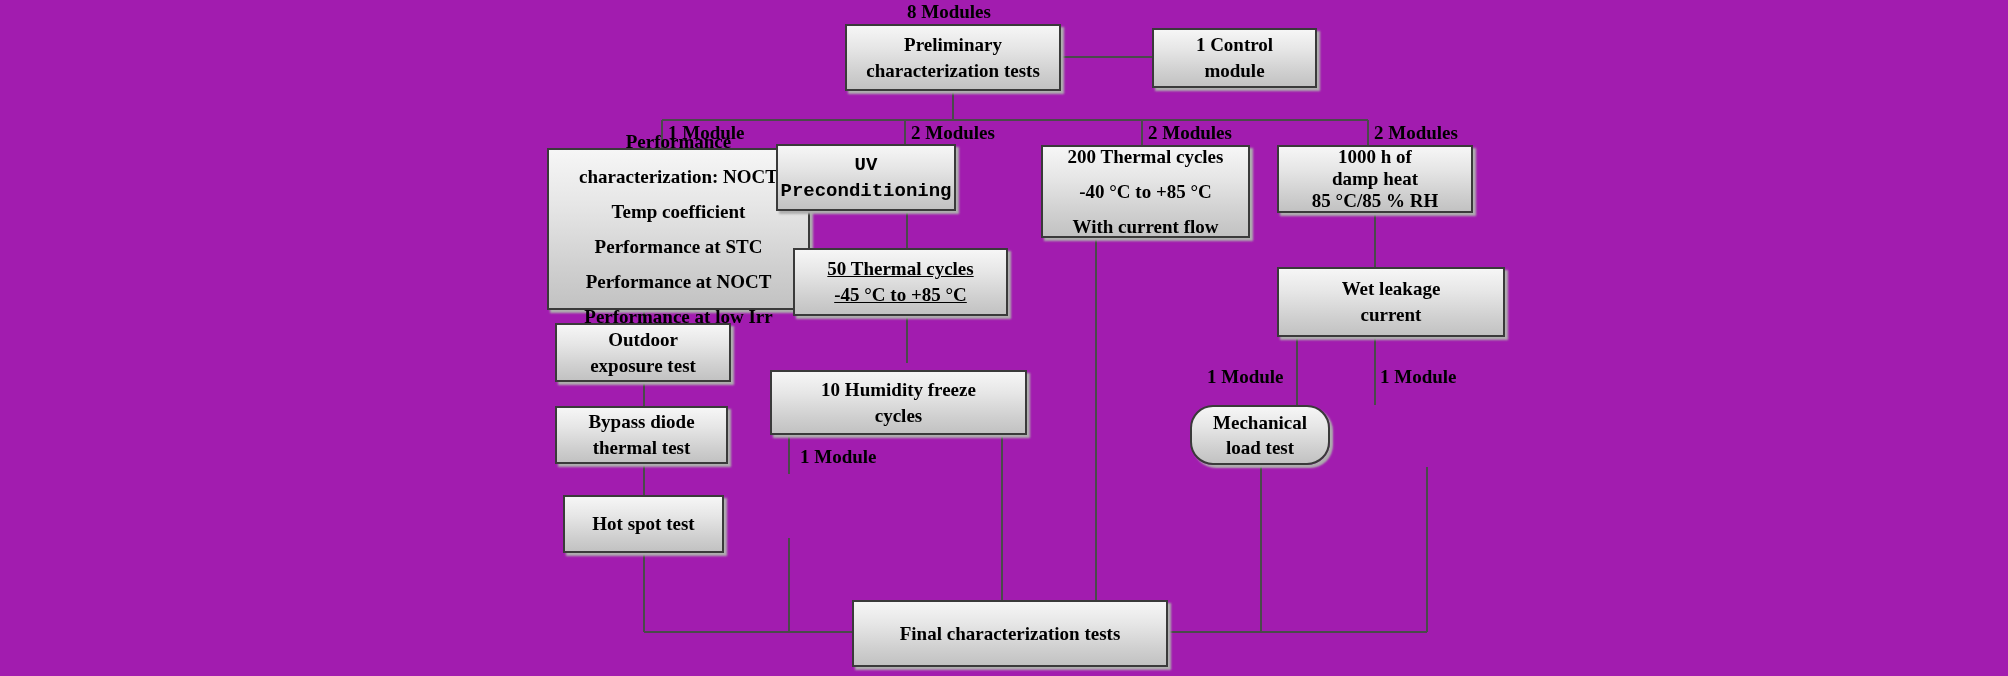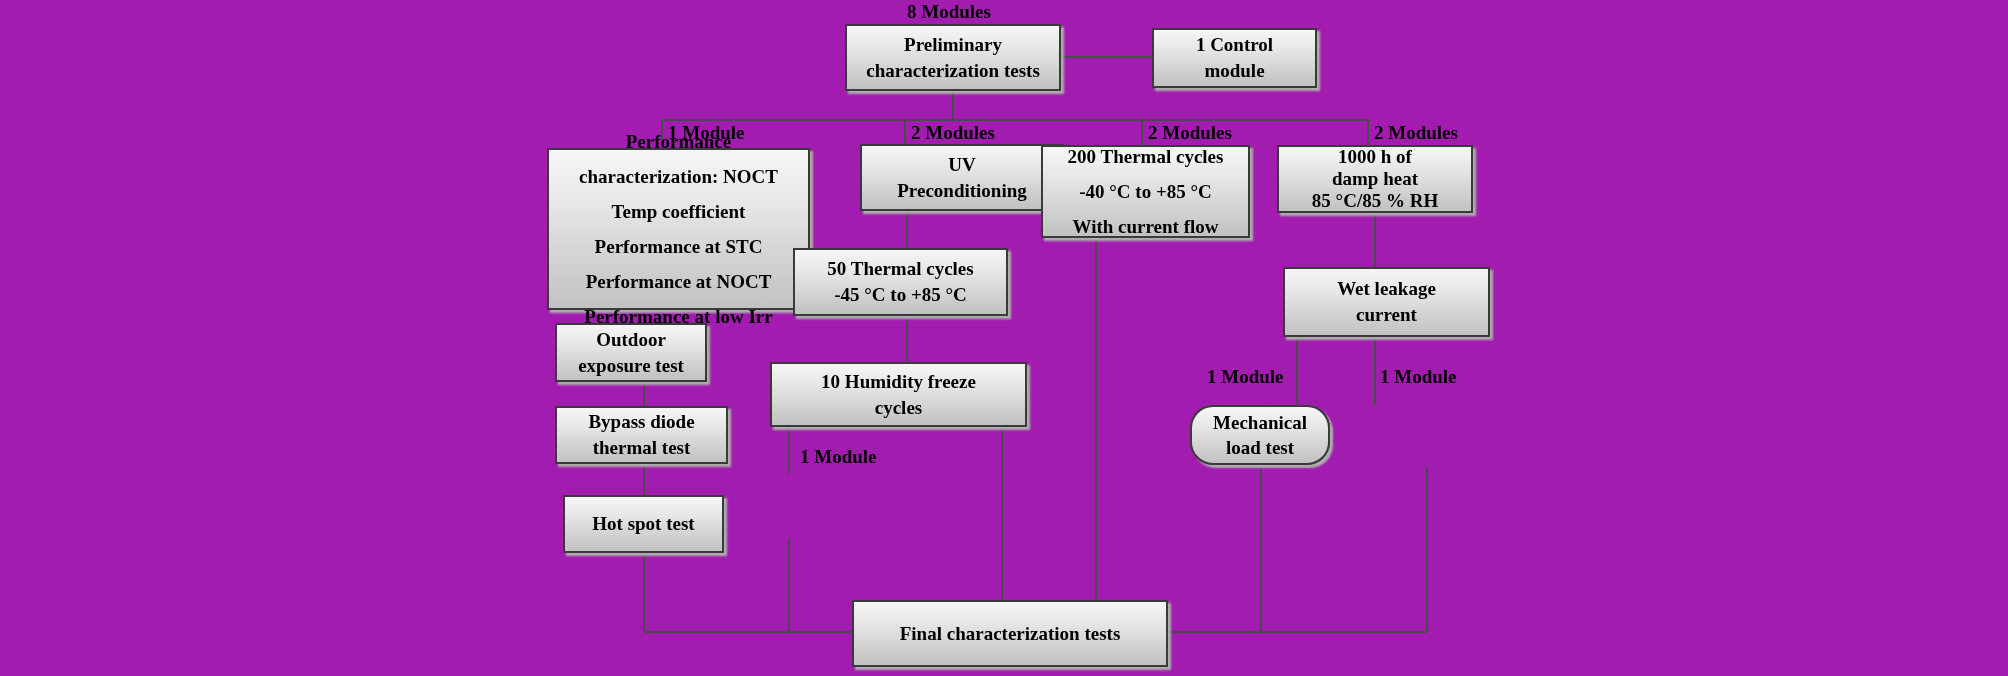"UV" .b-uv { font-family: none -> Liberation Mono, monospace; left: 860px -> 776px; width: 204px -> 180px }
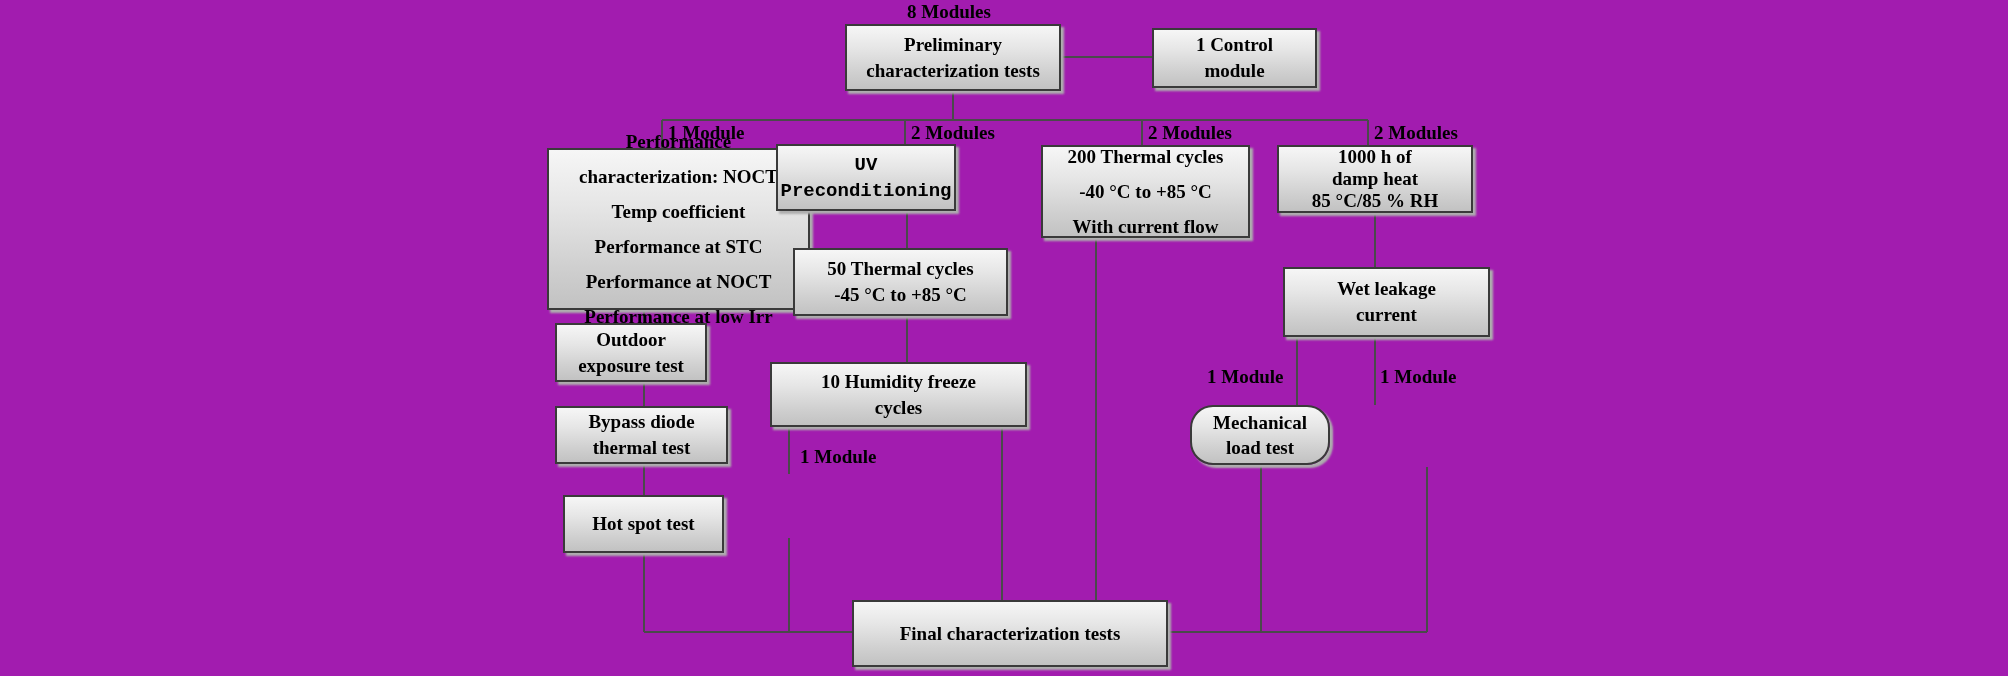"50 Thermal cycles" .b-tc50 { text-decoration: none -> underline }
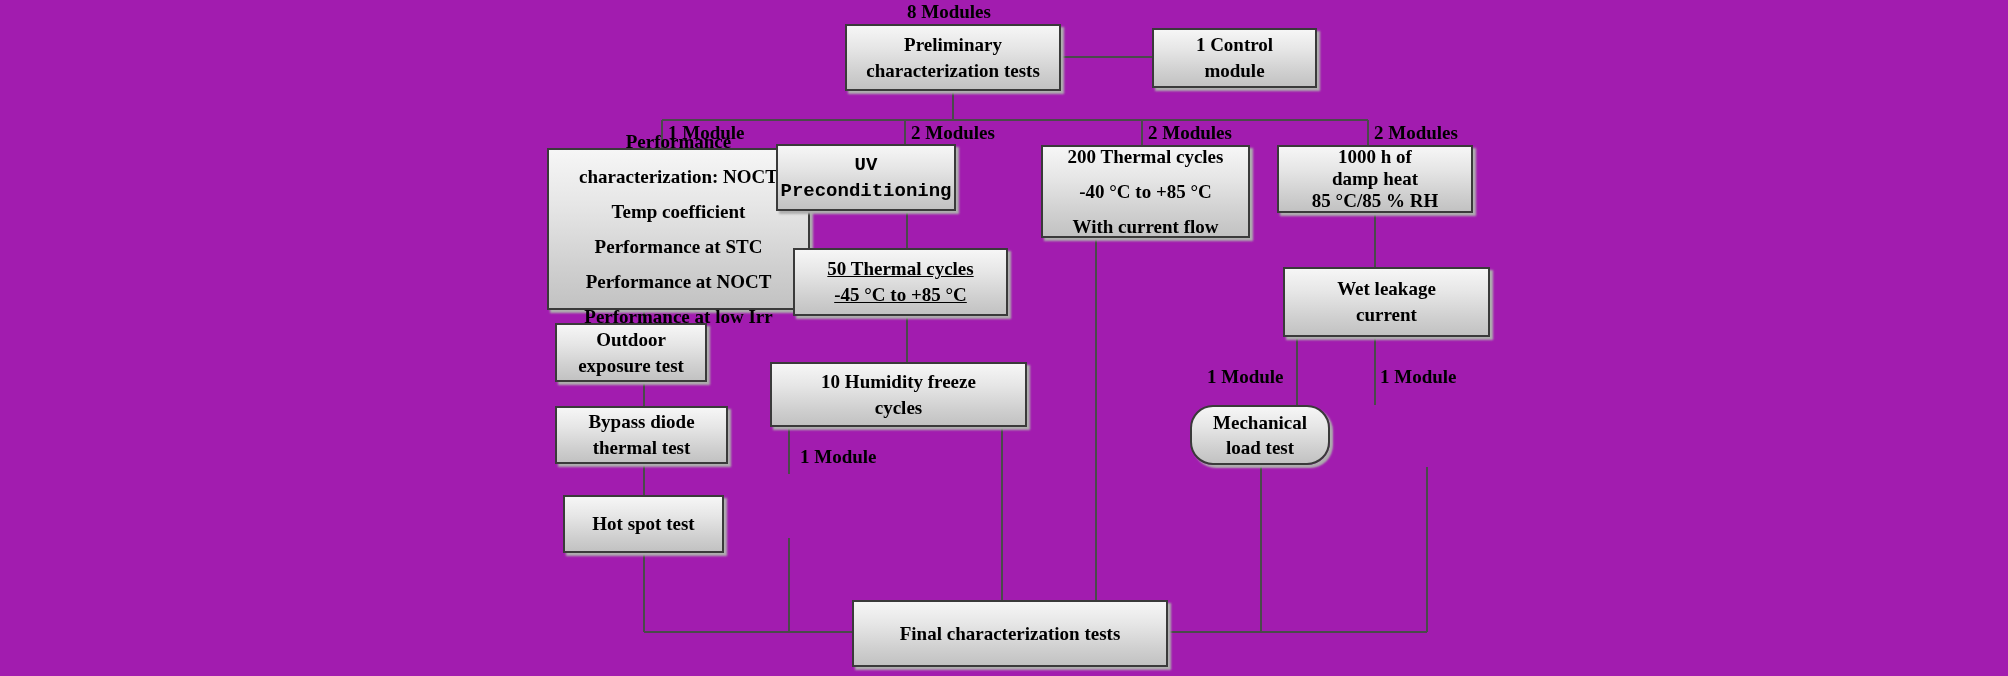"Wet leakage" .b-wet { margin-left: 6px -> none; width: 207px -> 228px }
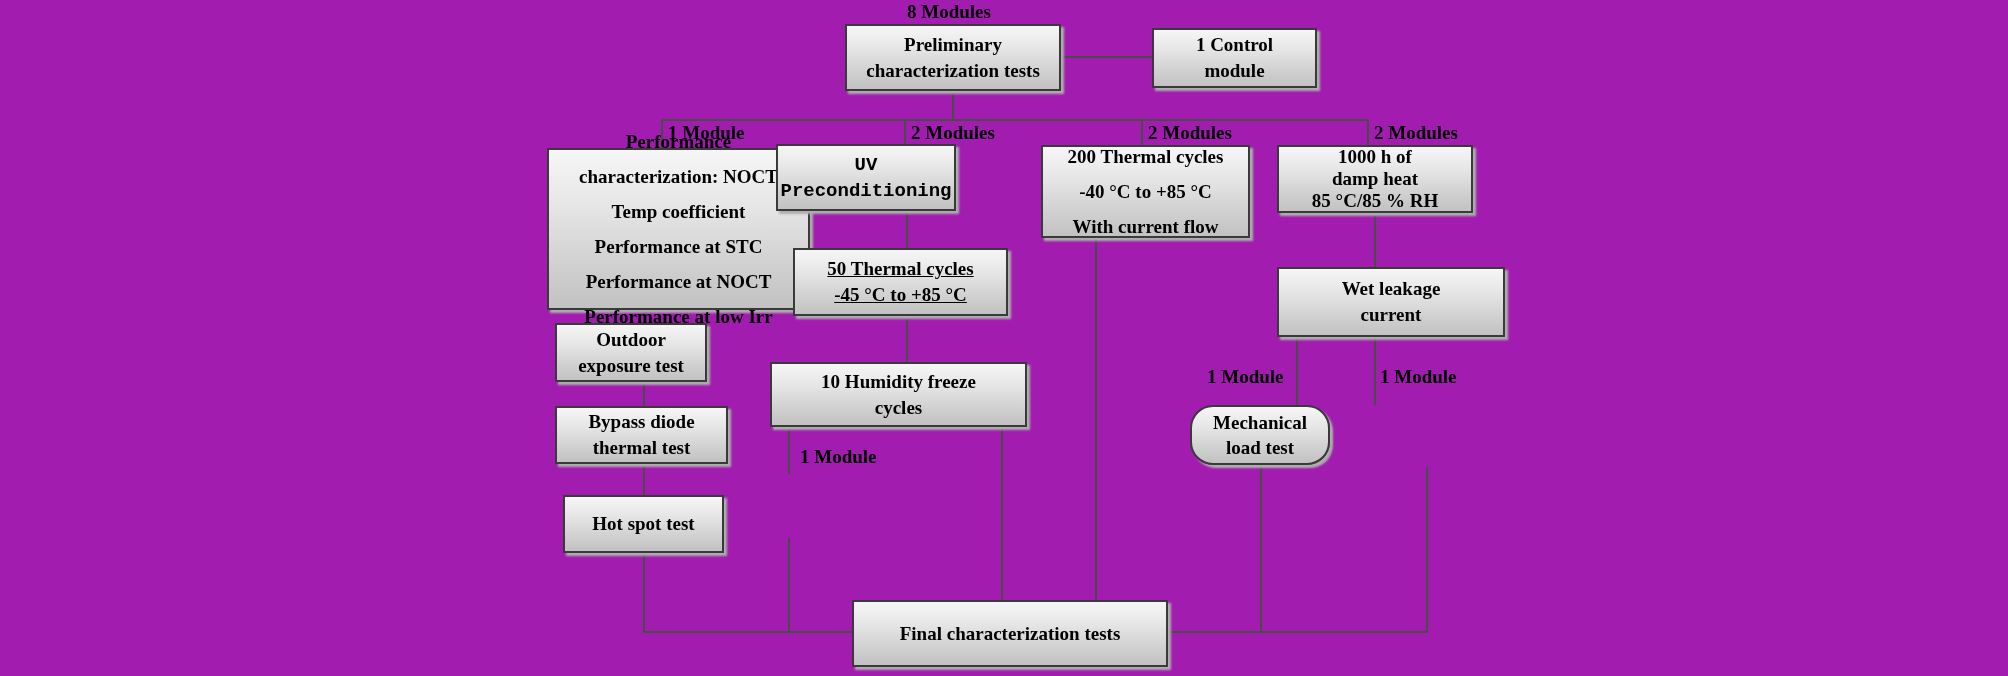"Outdoor" .b-outdoor { width: 152px -> 176px }
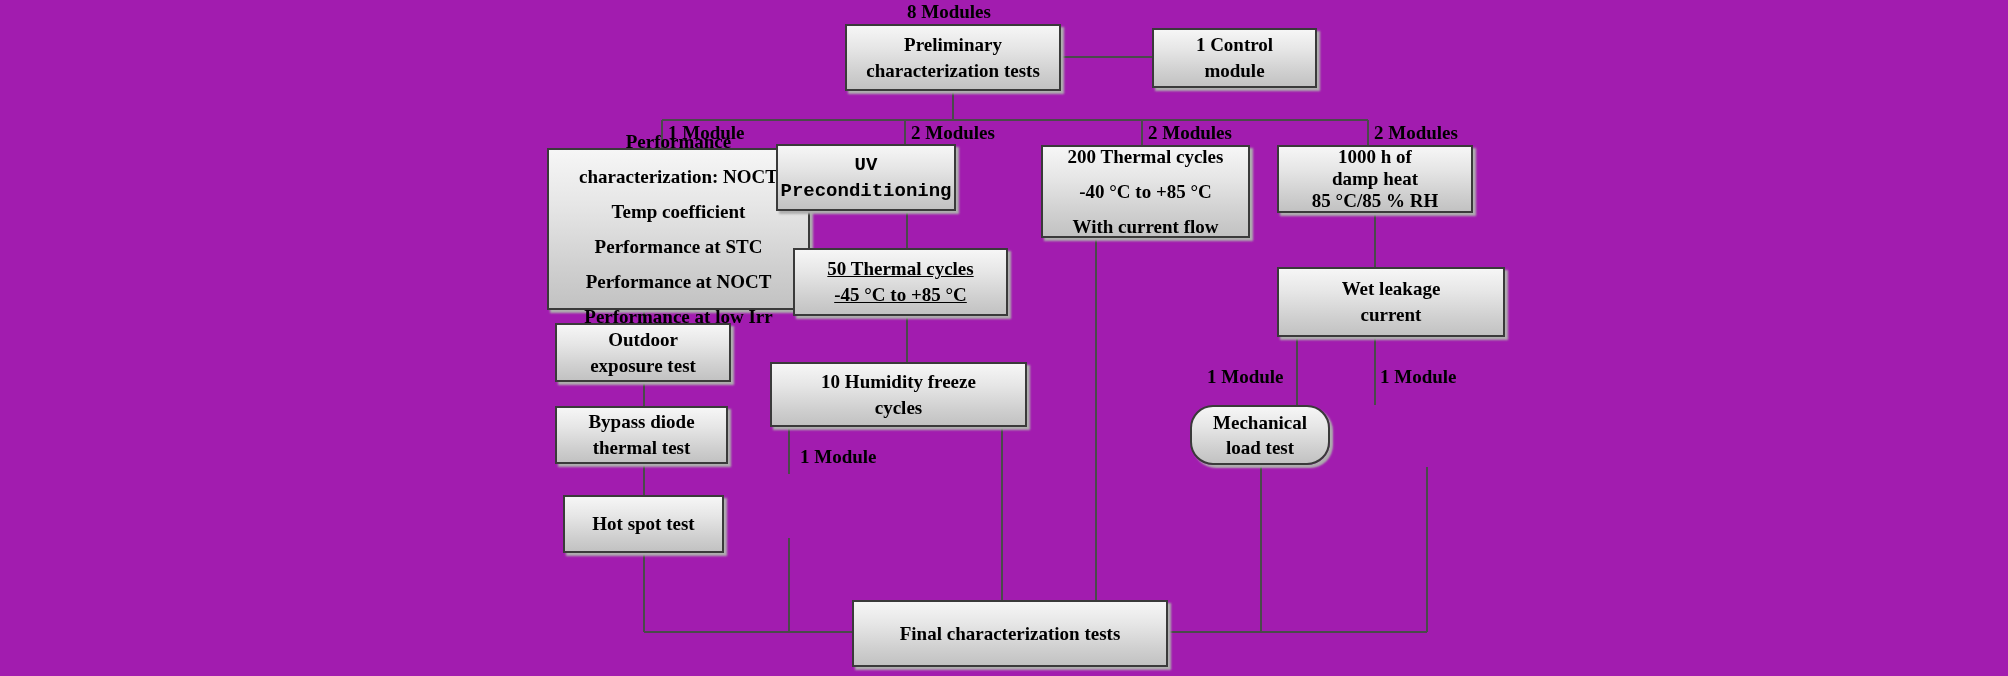"10 Humidity freeze" .b-humidity { top: 362px -> 370px }
